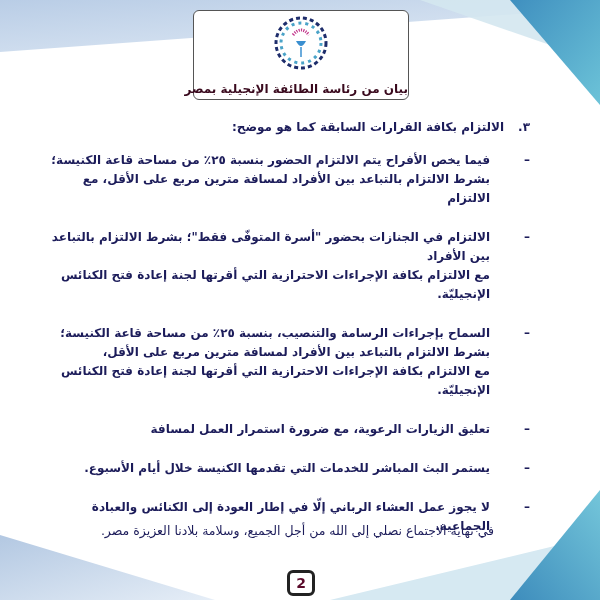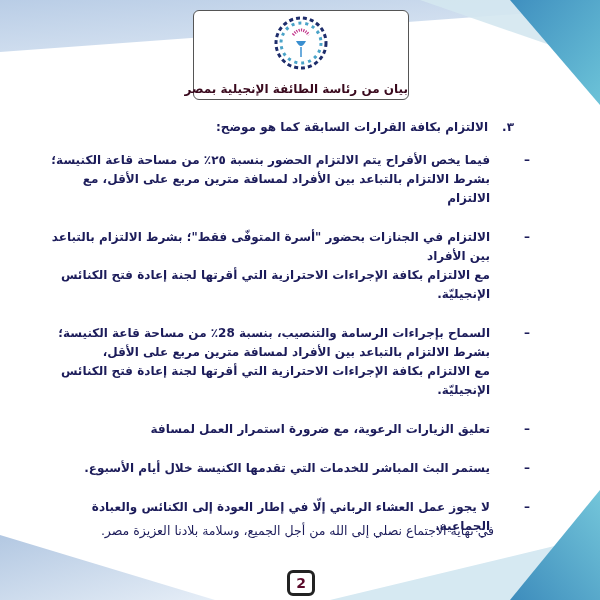"٣.الالتزام بكافة القرارات السابقة كما" .num-line { margin-right: 16px -> 0px }
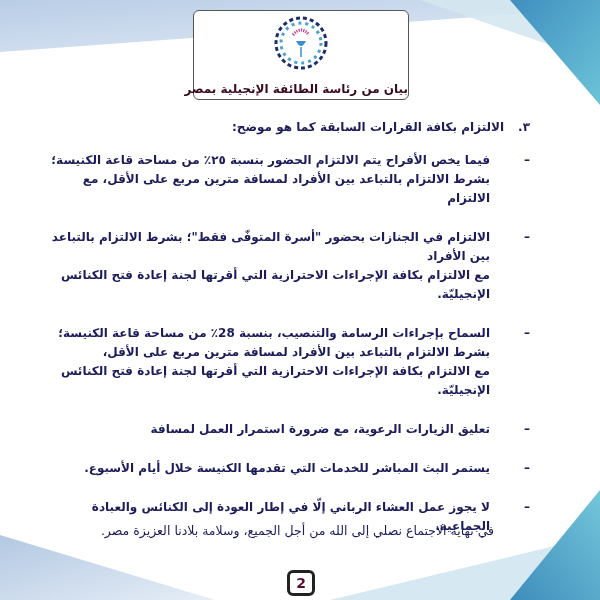"السماح بإجراءات الرسامة والتنصيب، بنسبة" p { text: 28 -> ٢٥ }
